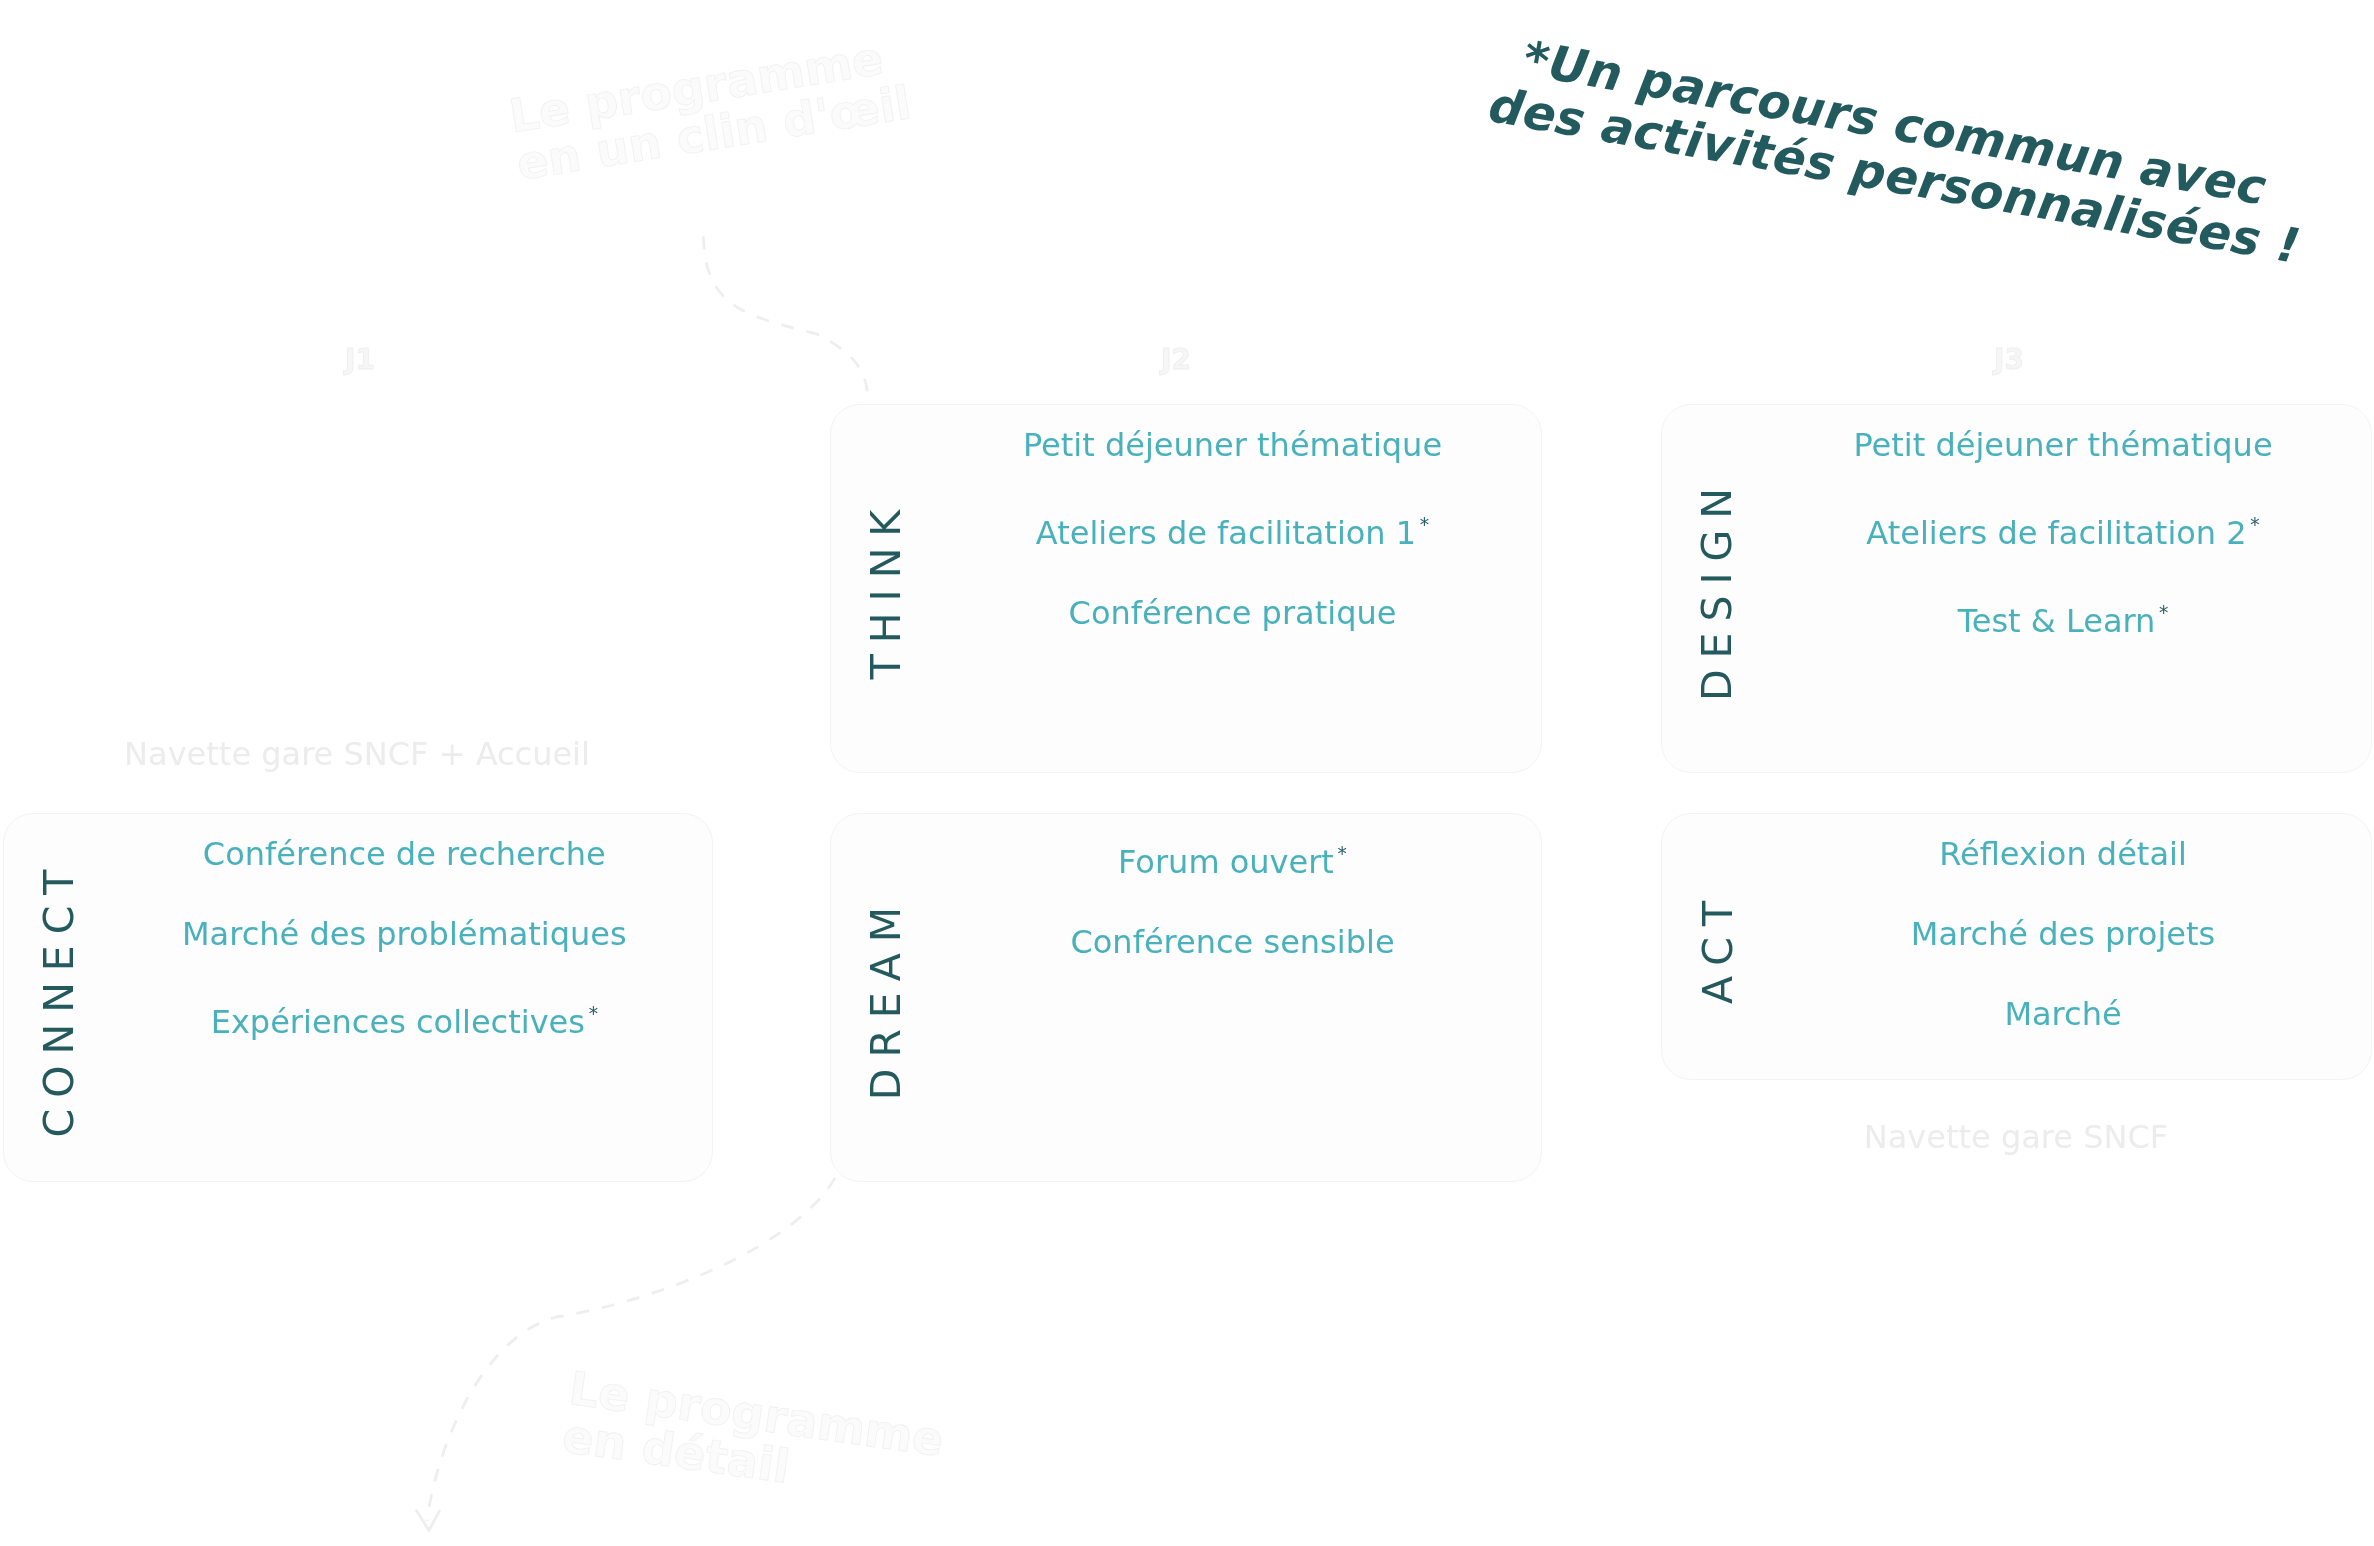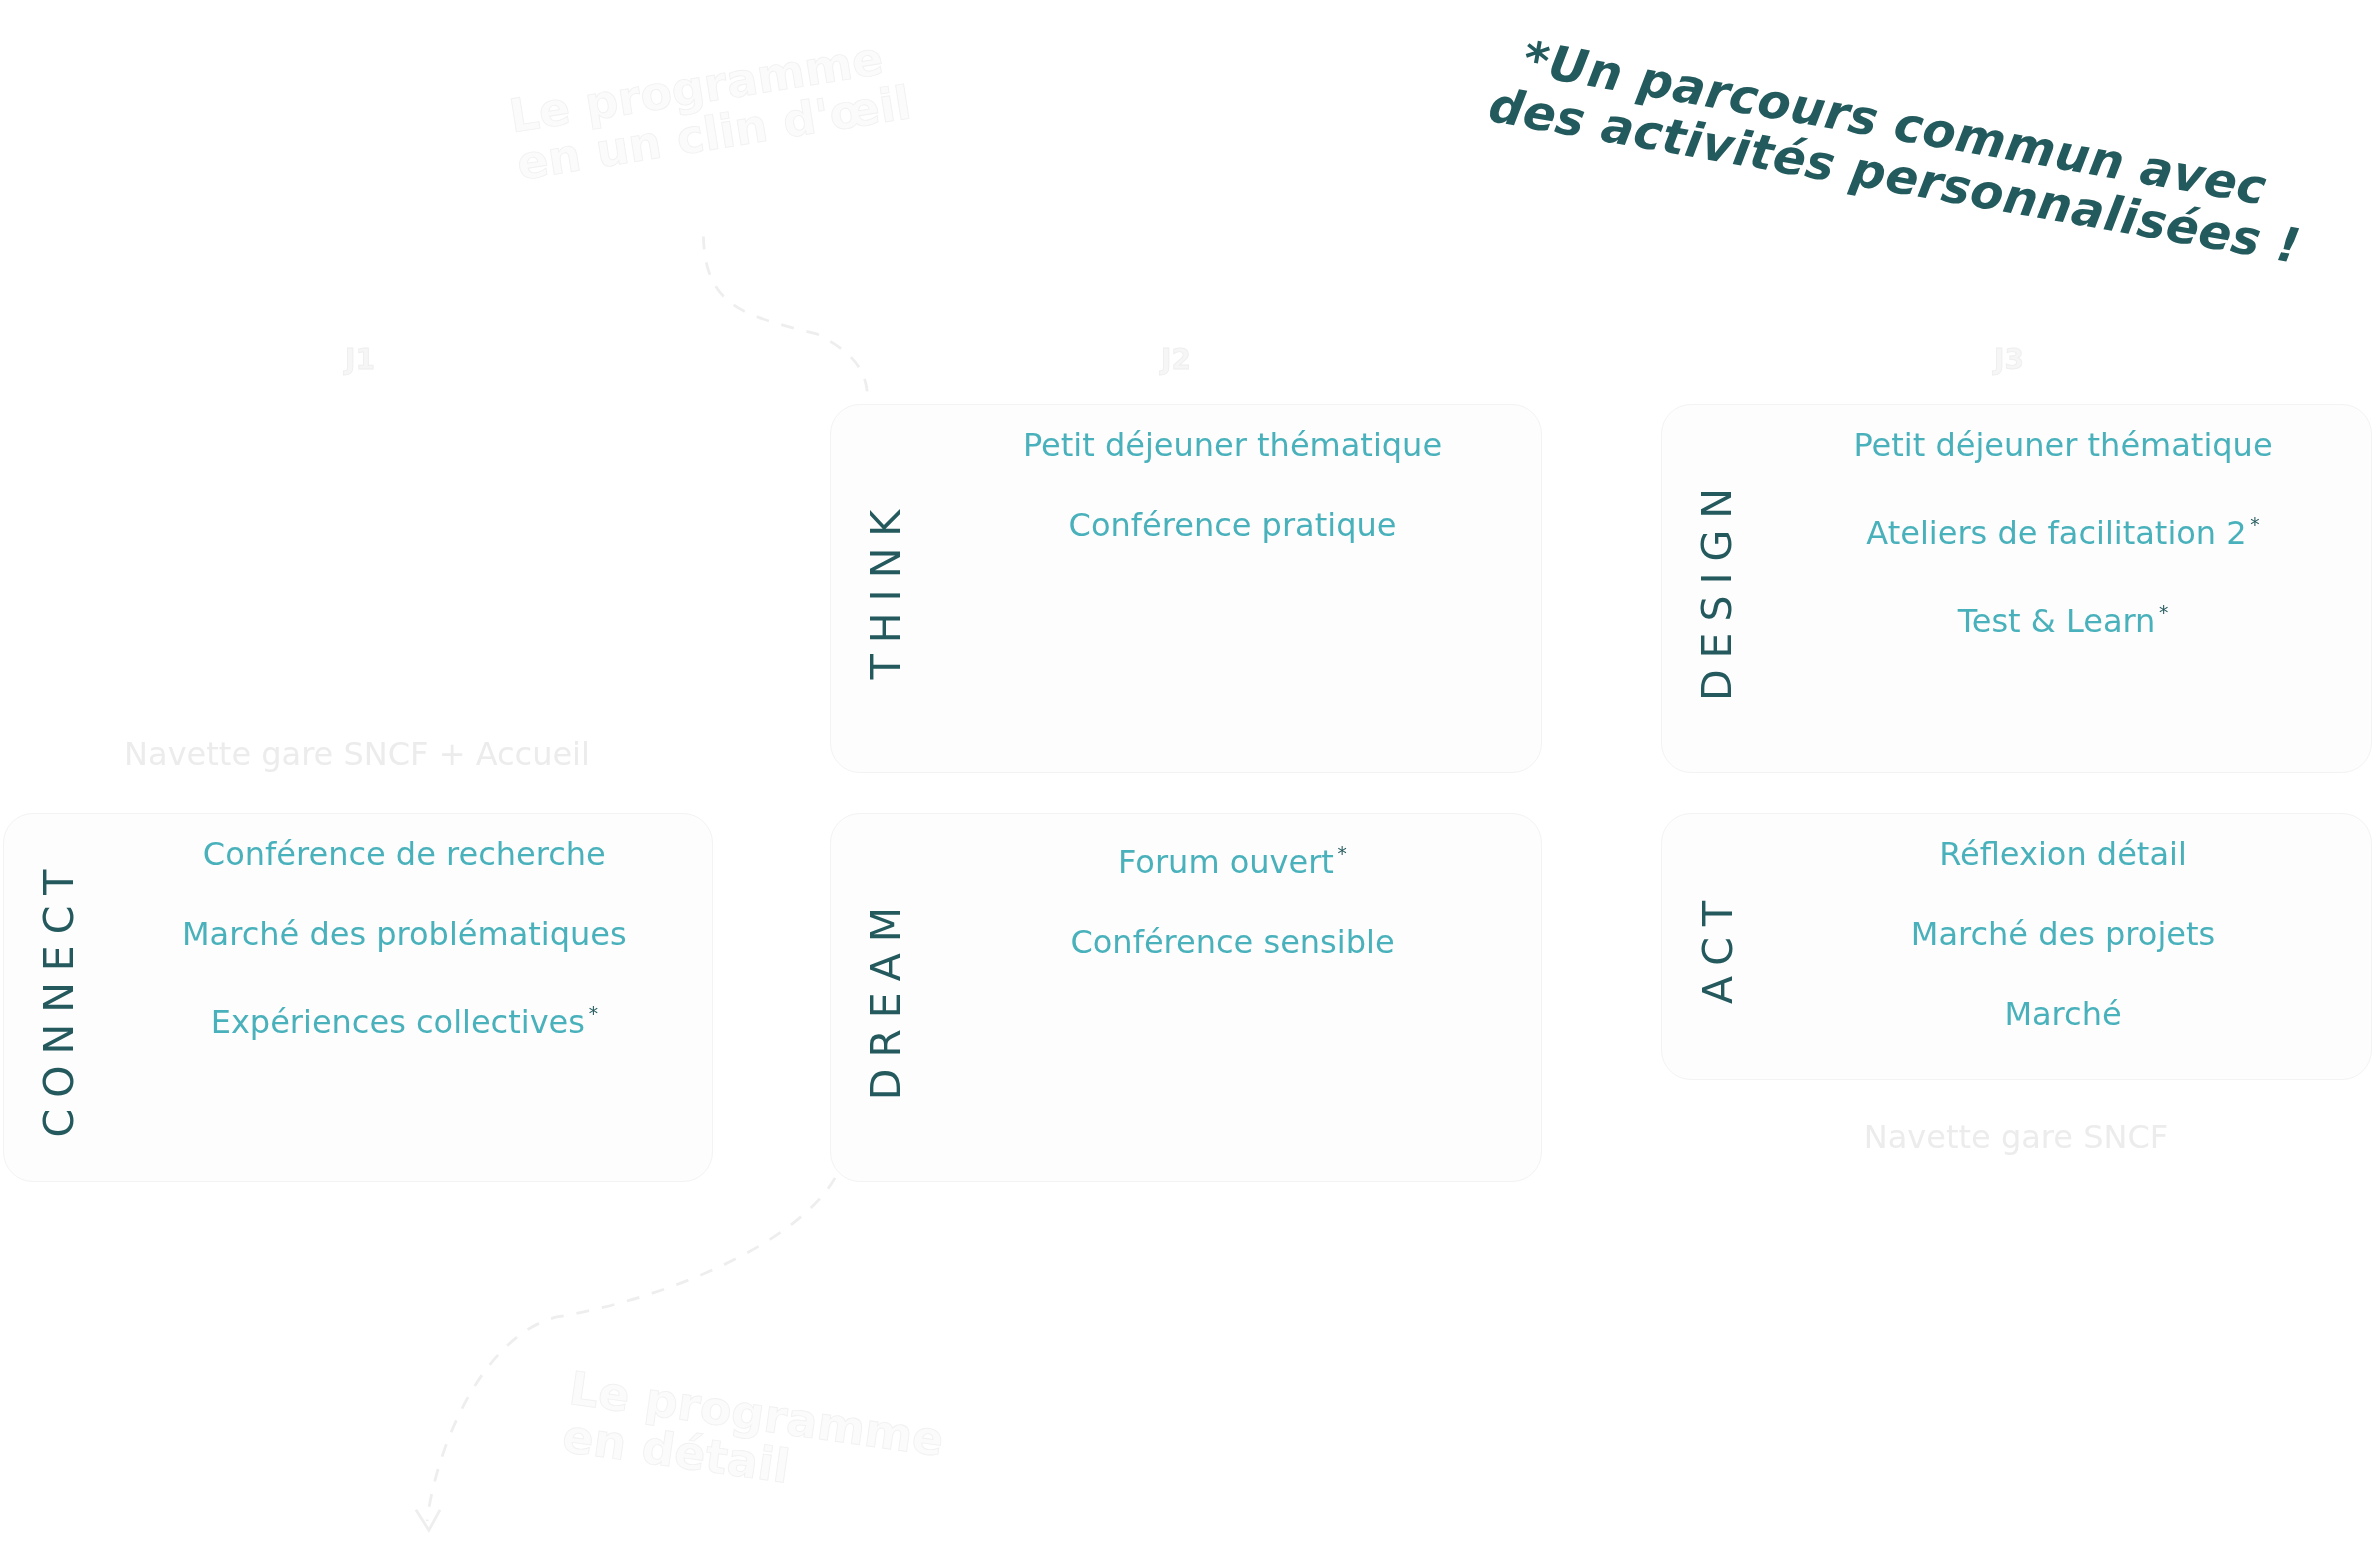"Ateliers de facilitation 1 *" div.card-item { html: none -> <div><span>Ateliers de facilitation 1</span><sup>*</sup></div> }
